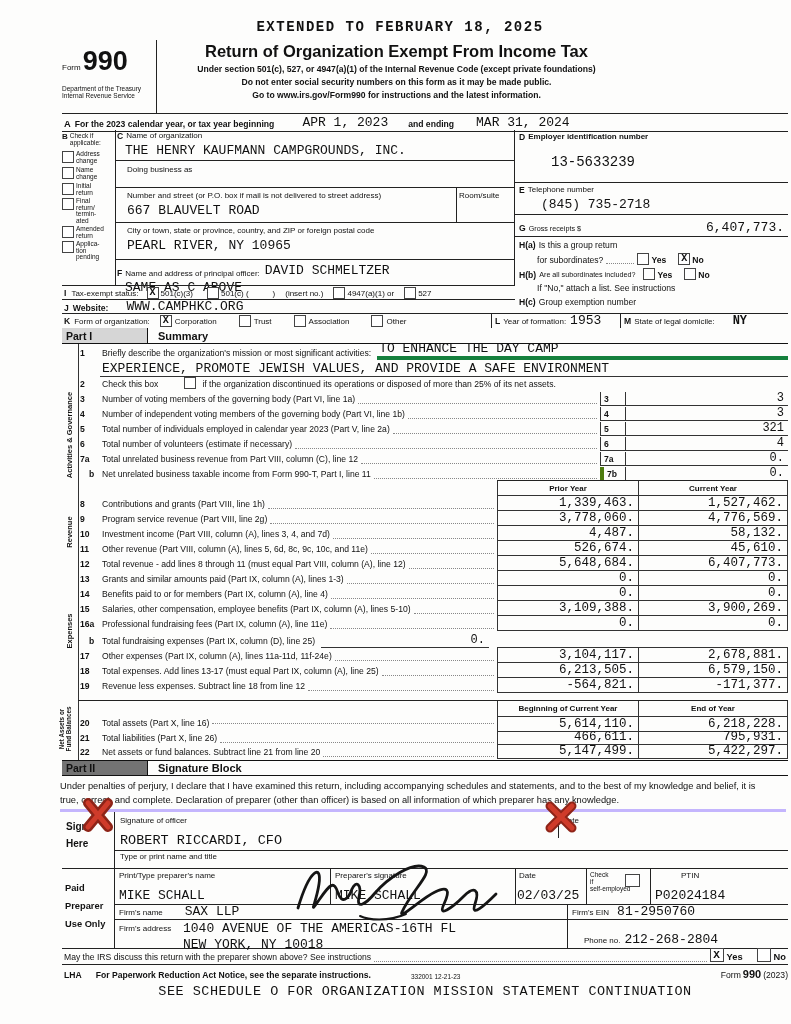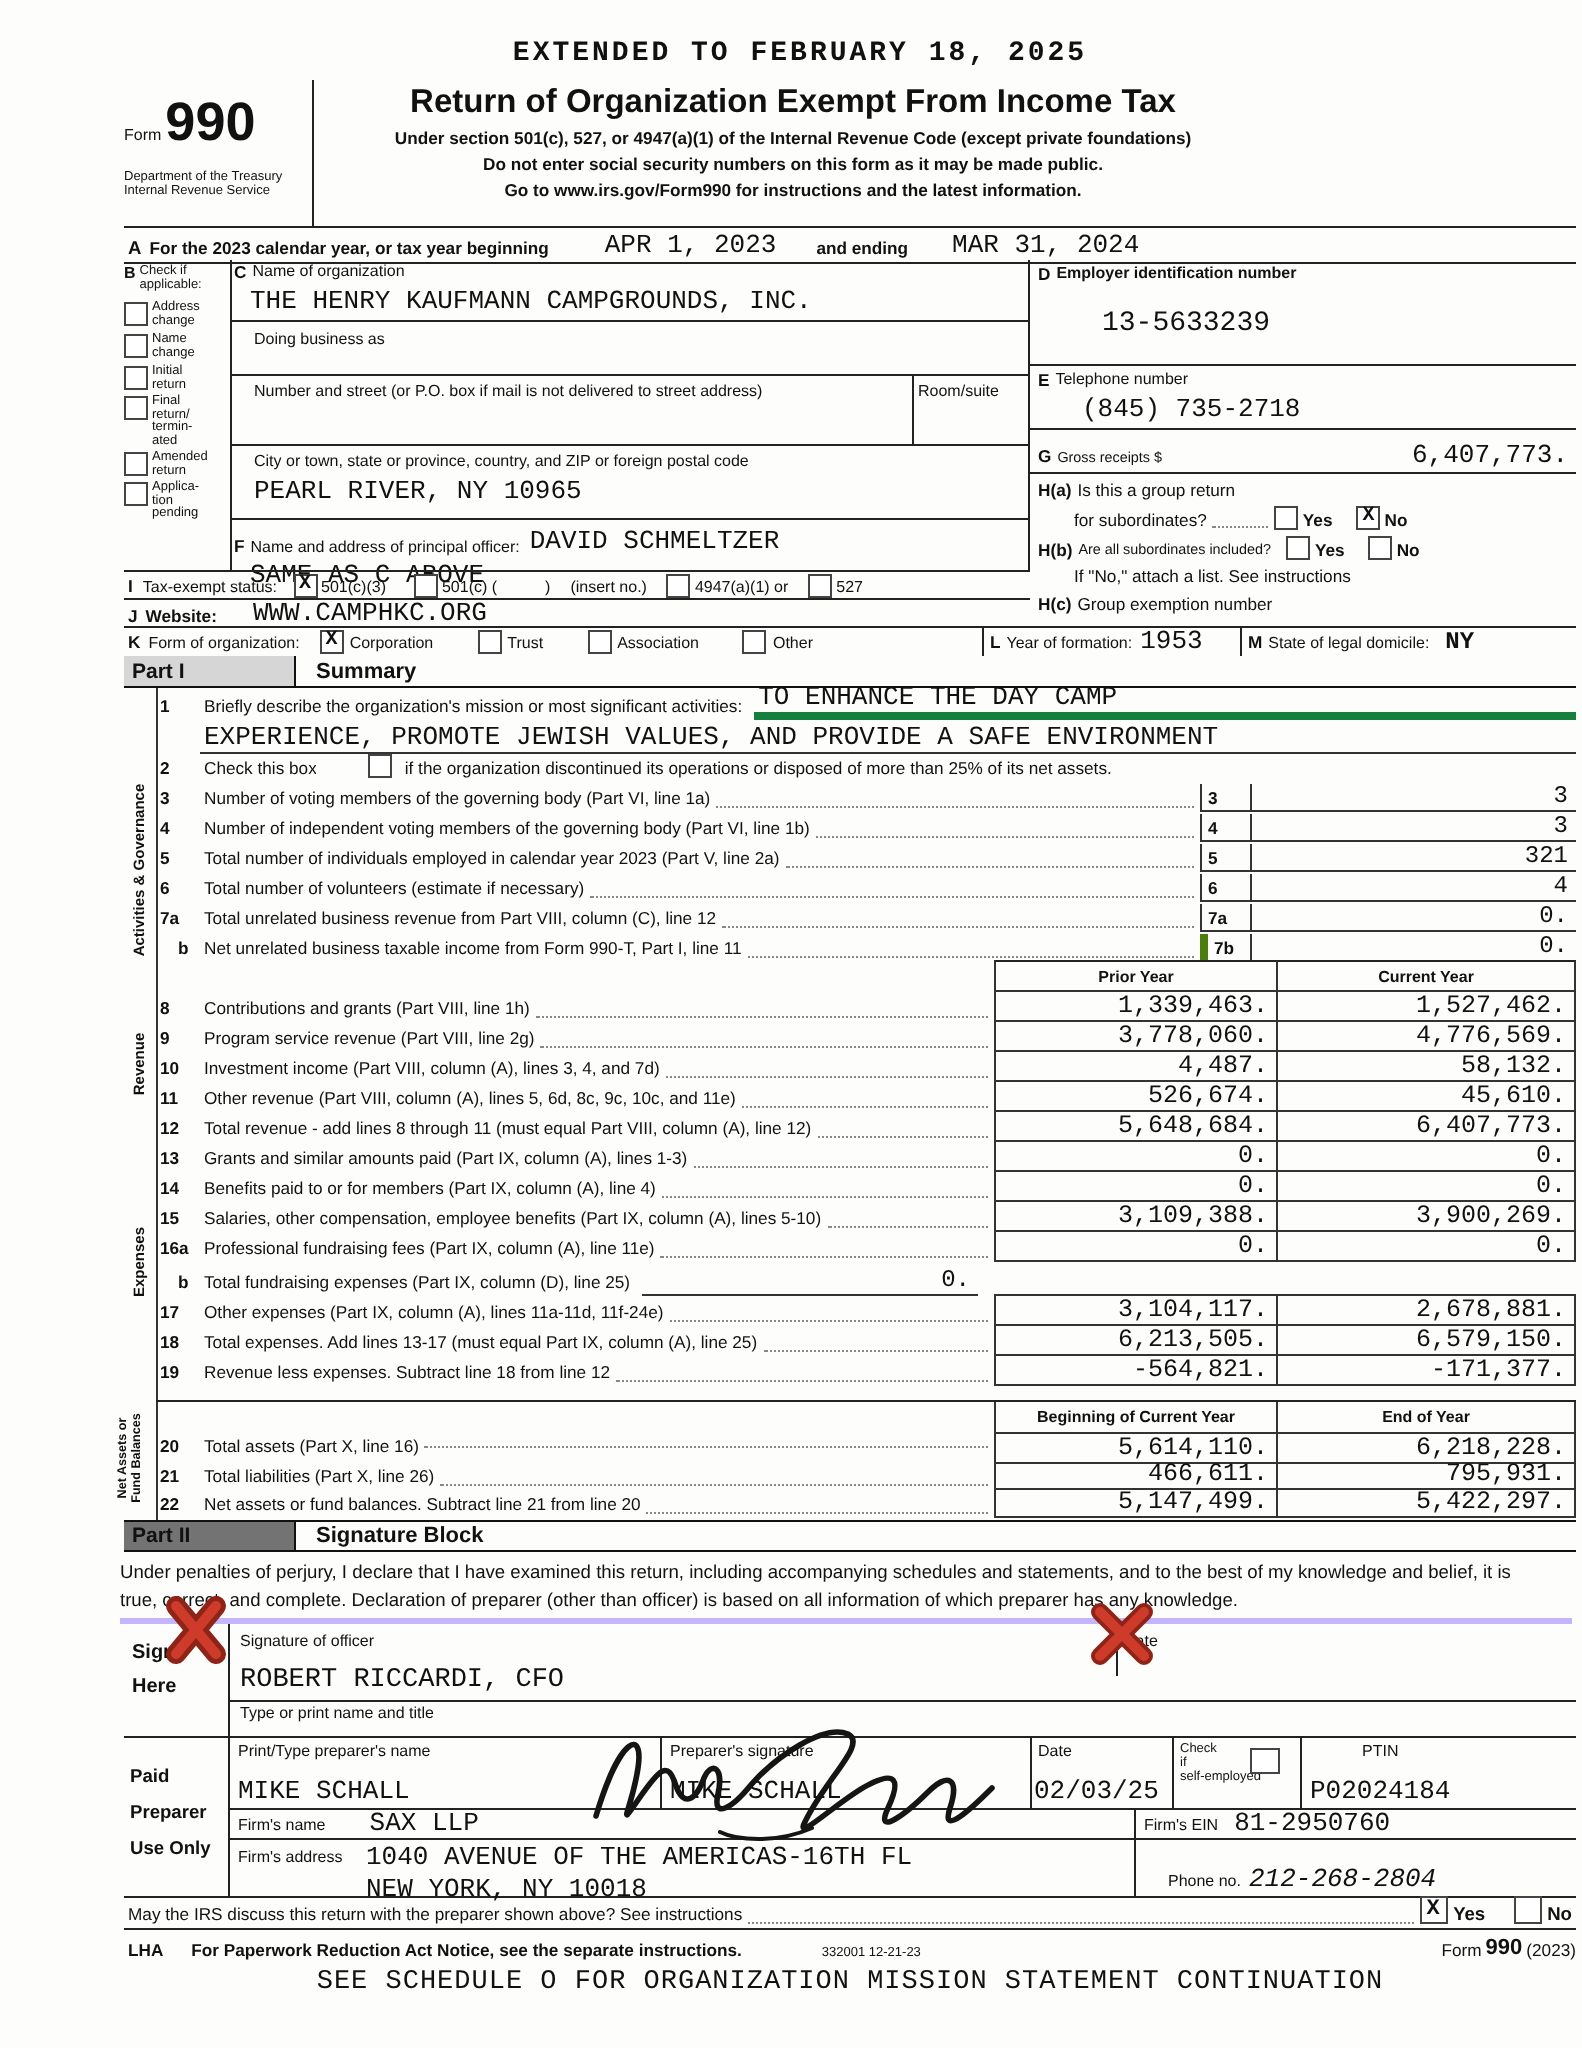"667 BLAUVELT ROAD" div.val { html: none -> <div>667 BLAUVELT ROAD</div> }
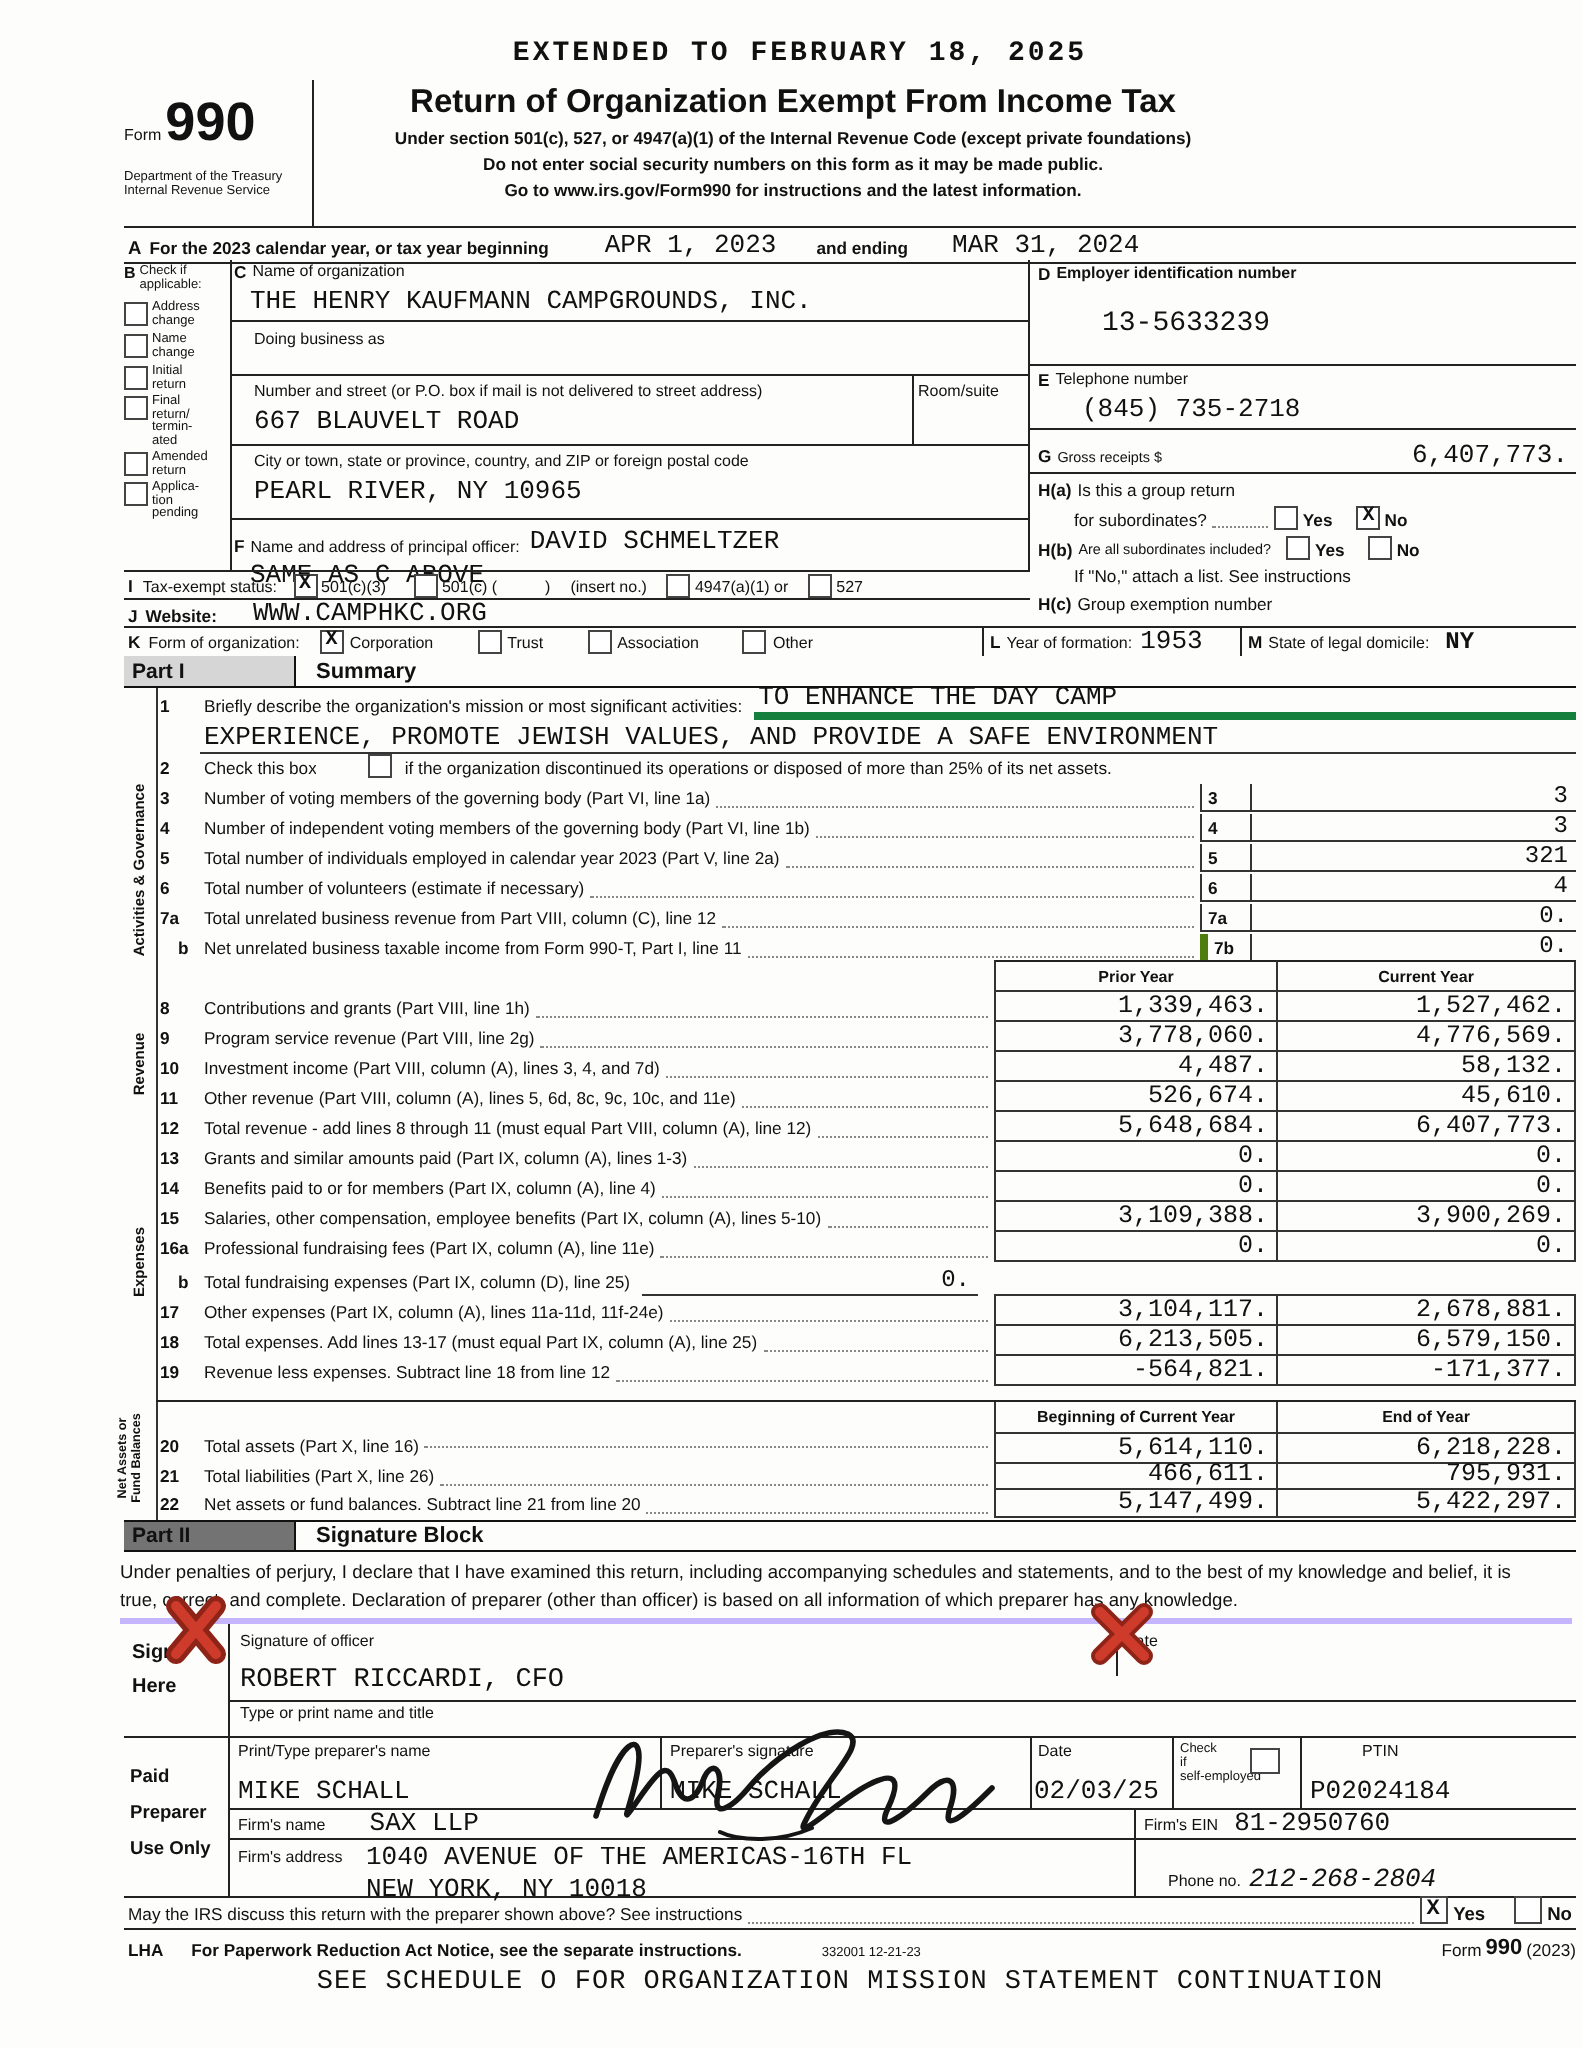"NY" span.val { margin-left: 8px -> 18px }
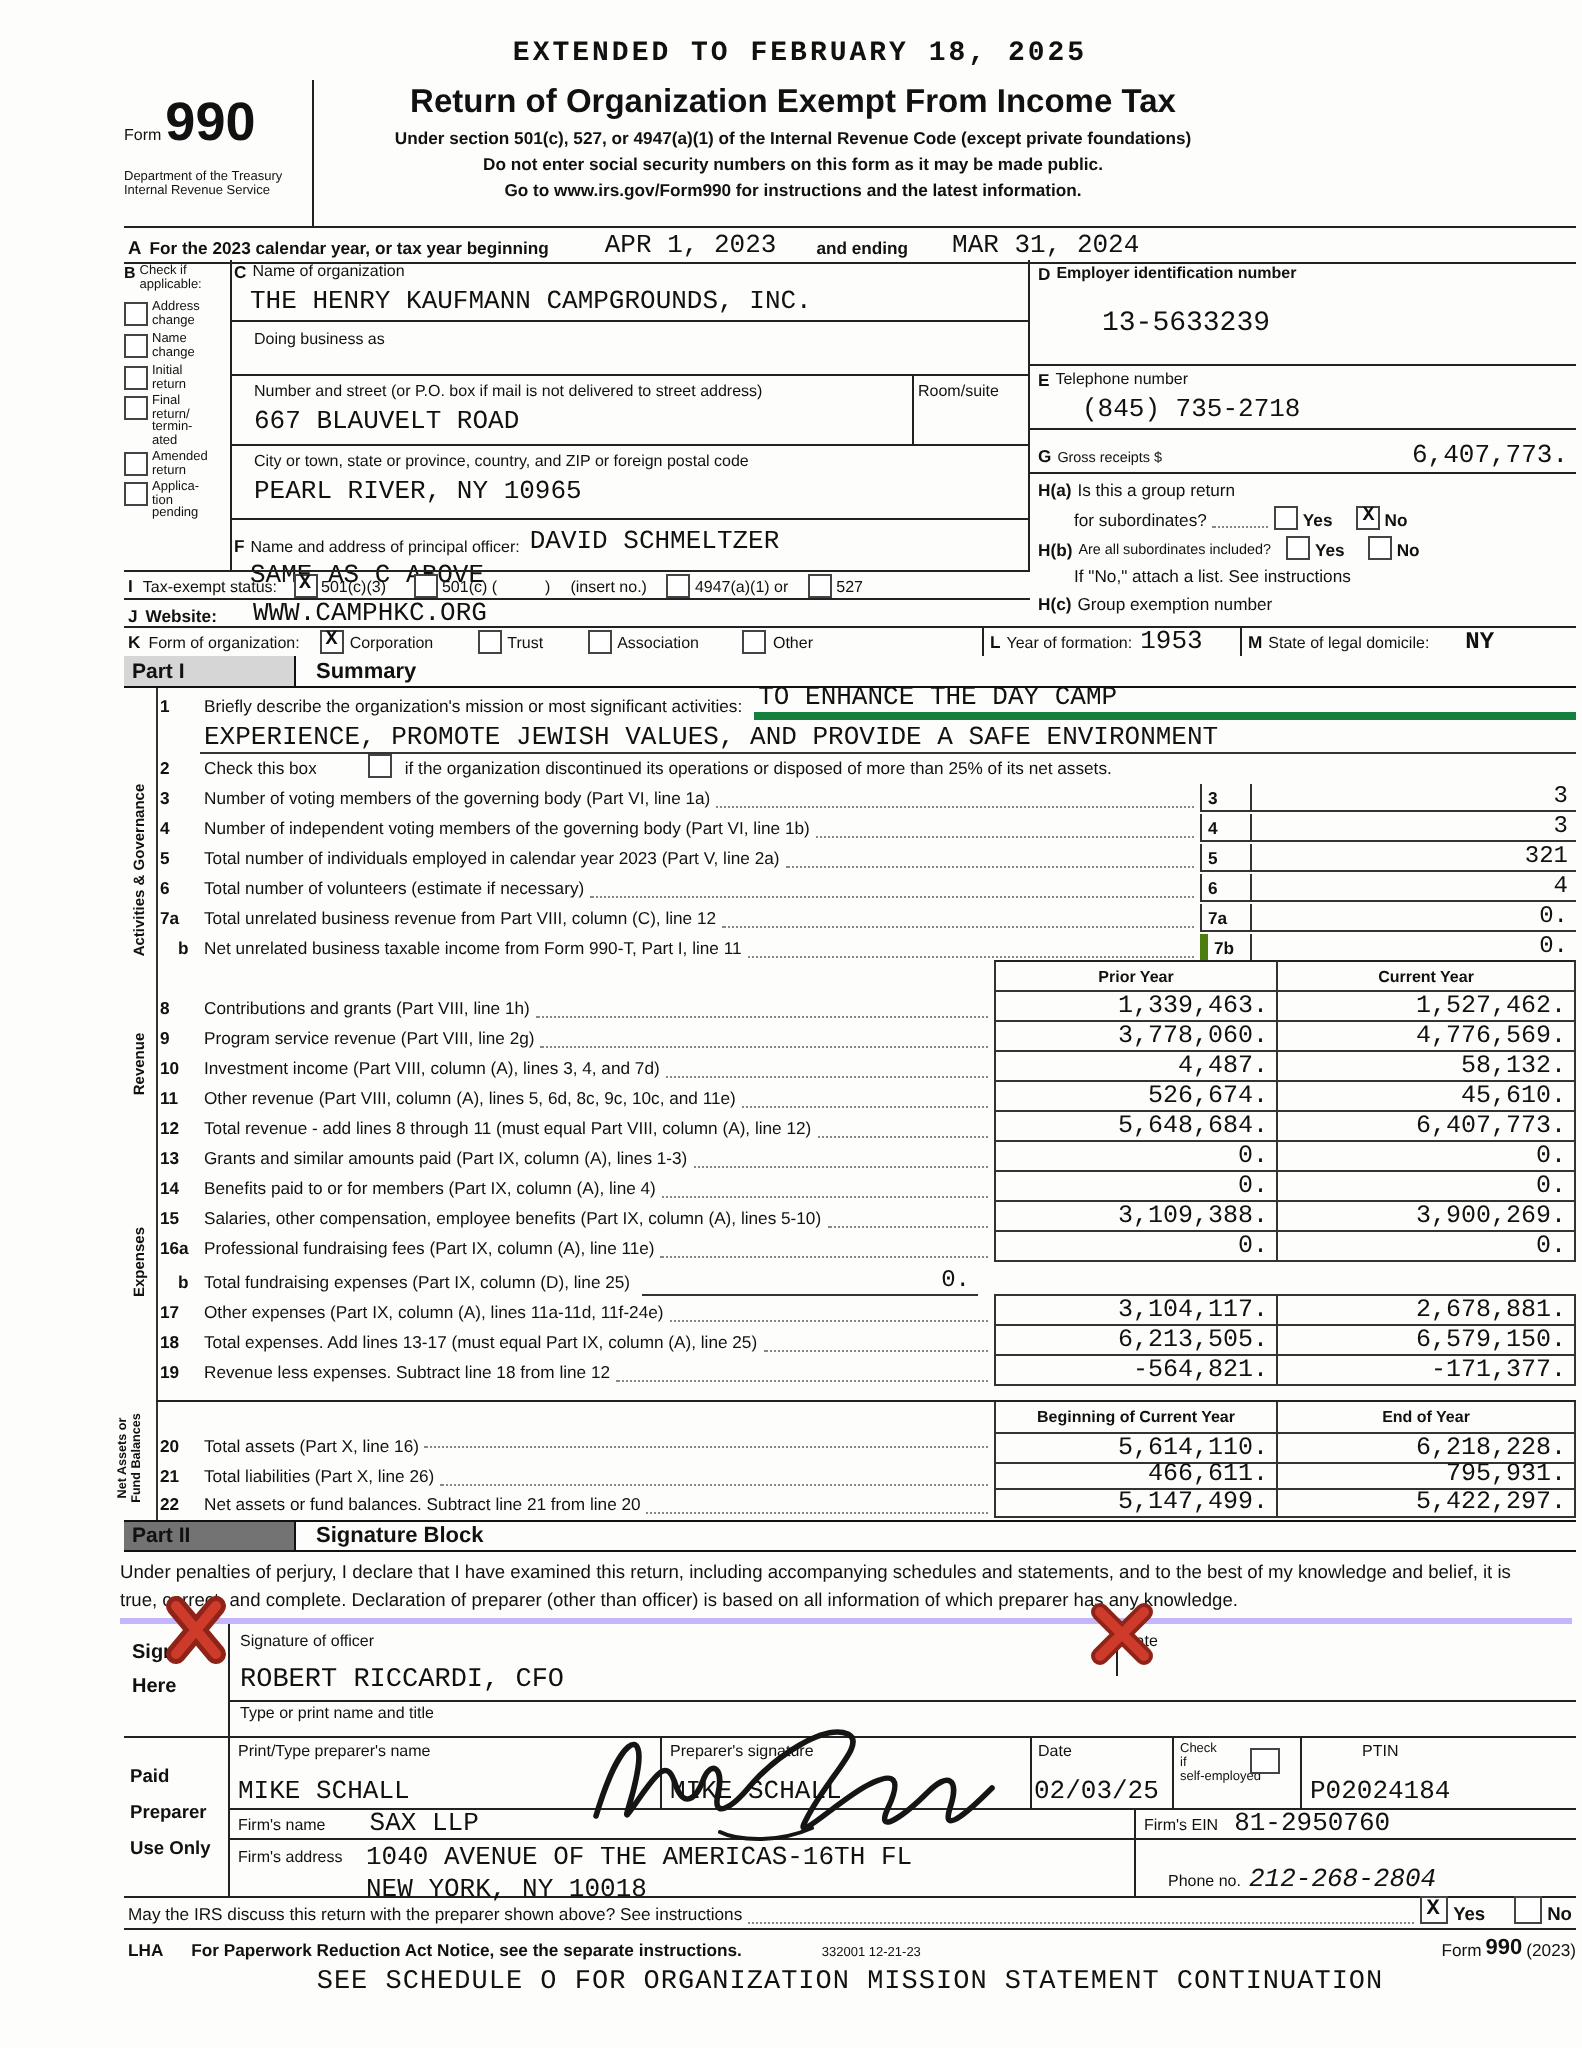"212-268-2804" span.val { font-style: italic -> none }
